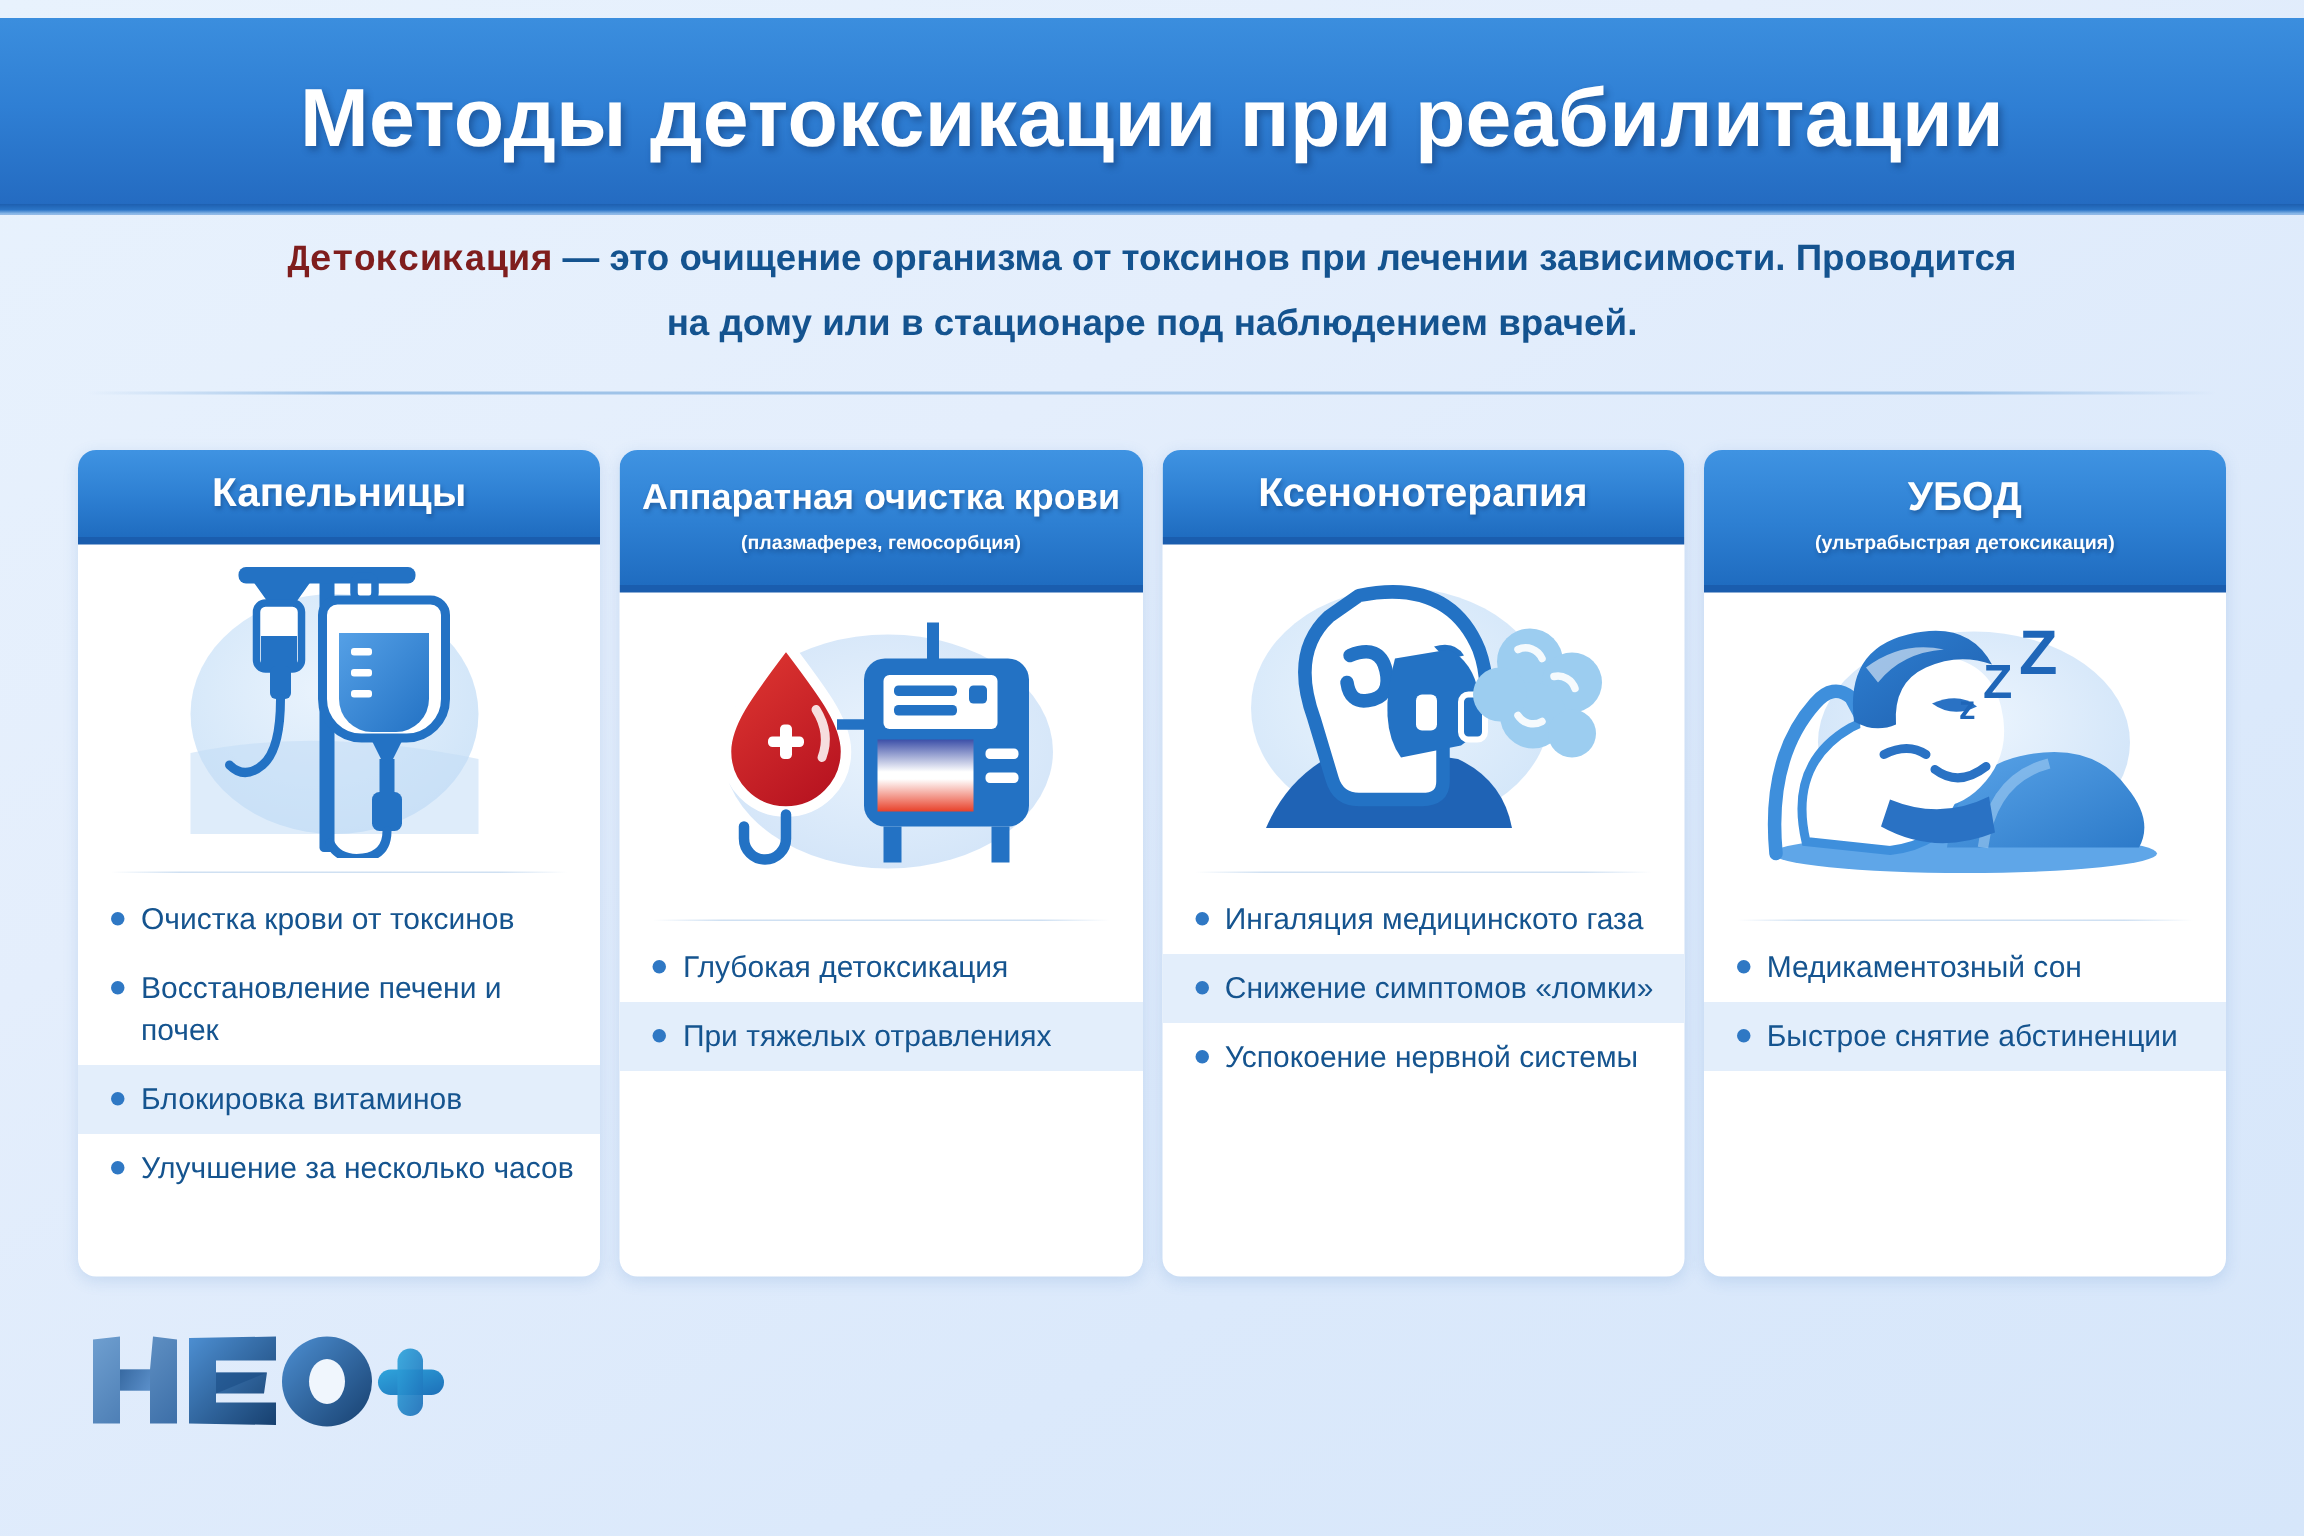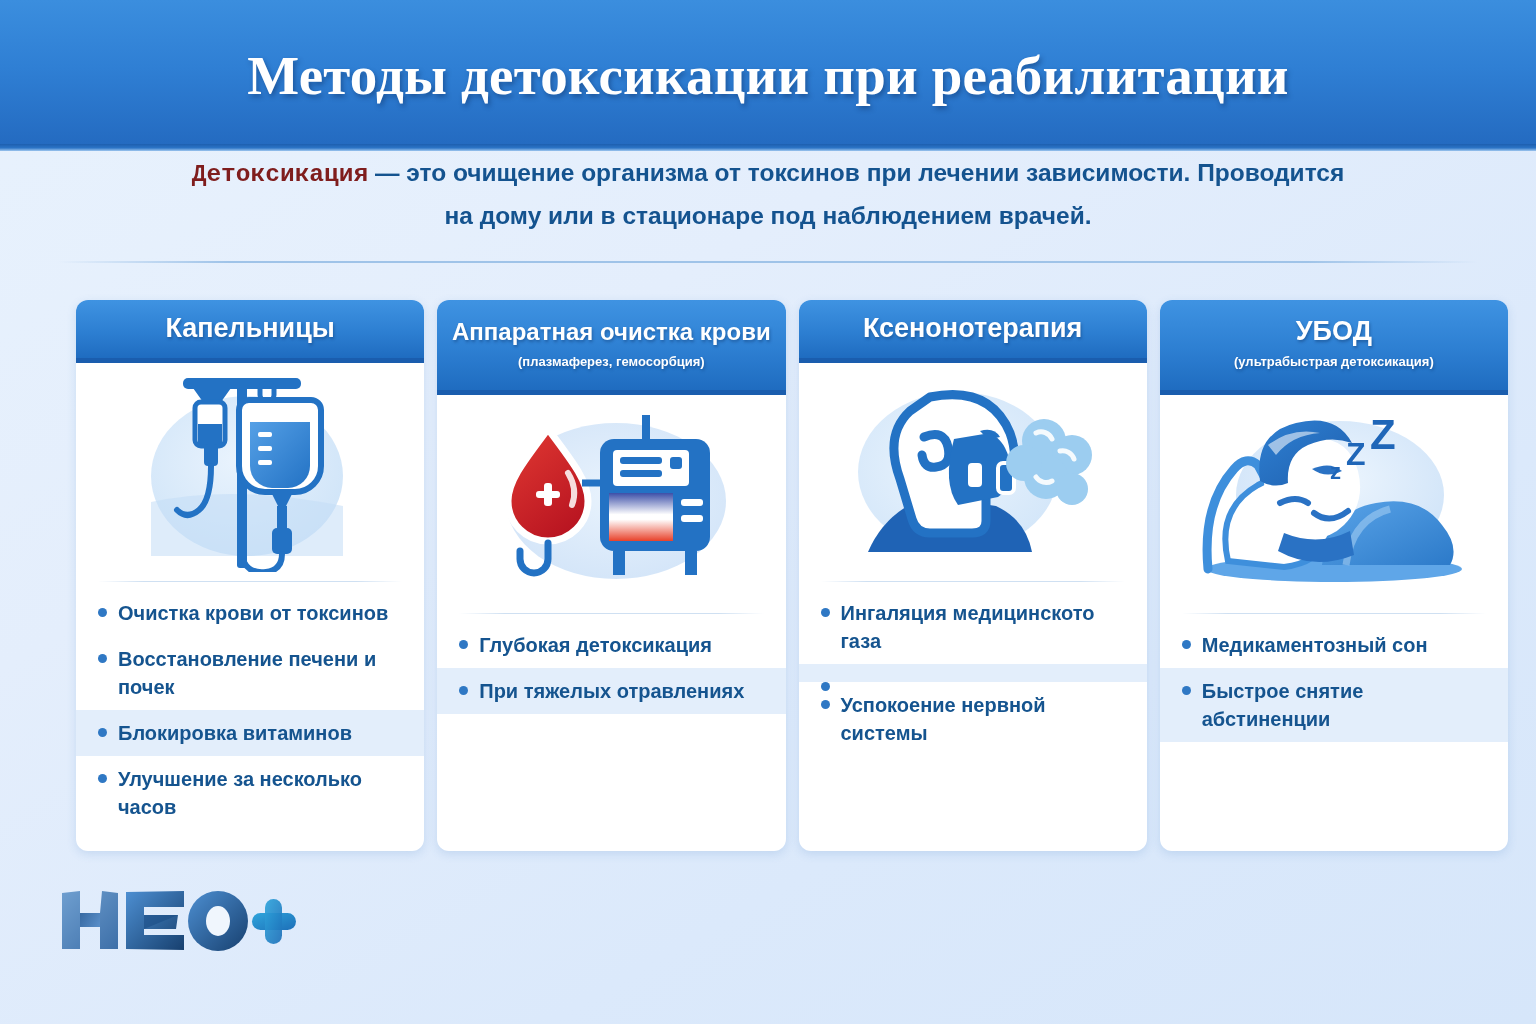"Методы детоксикации при реабилитации" .topbar { font-family: Liberation Serif, serif -> none; height: 151px -> 131px; top: 0 -> 12px }
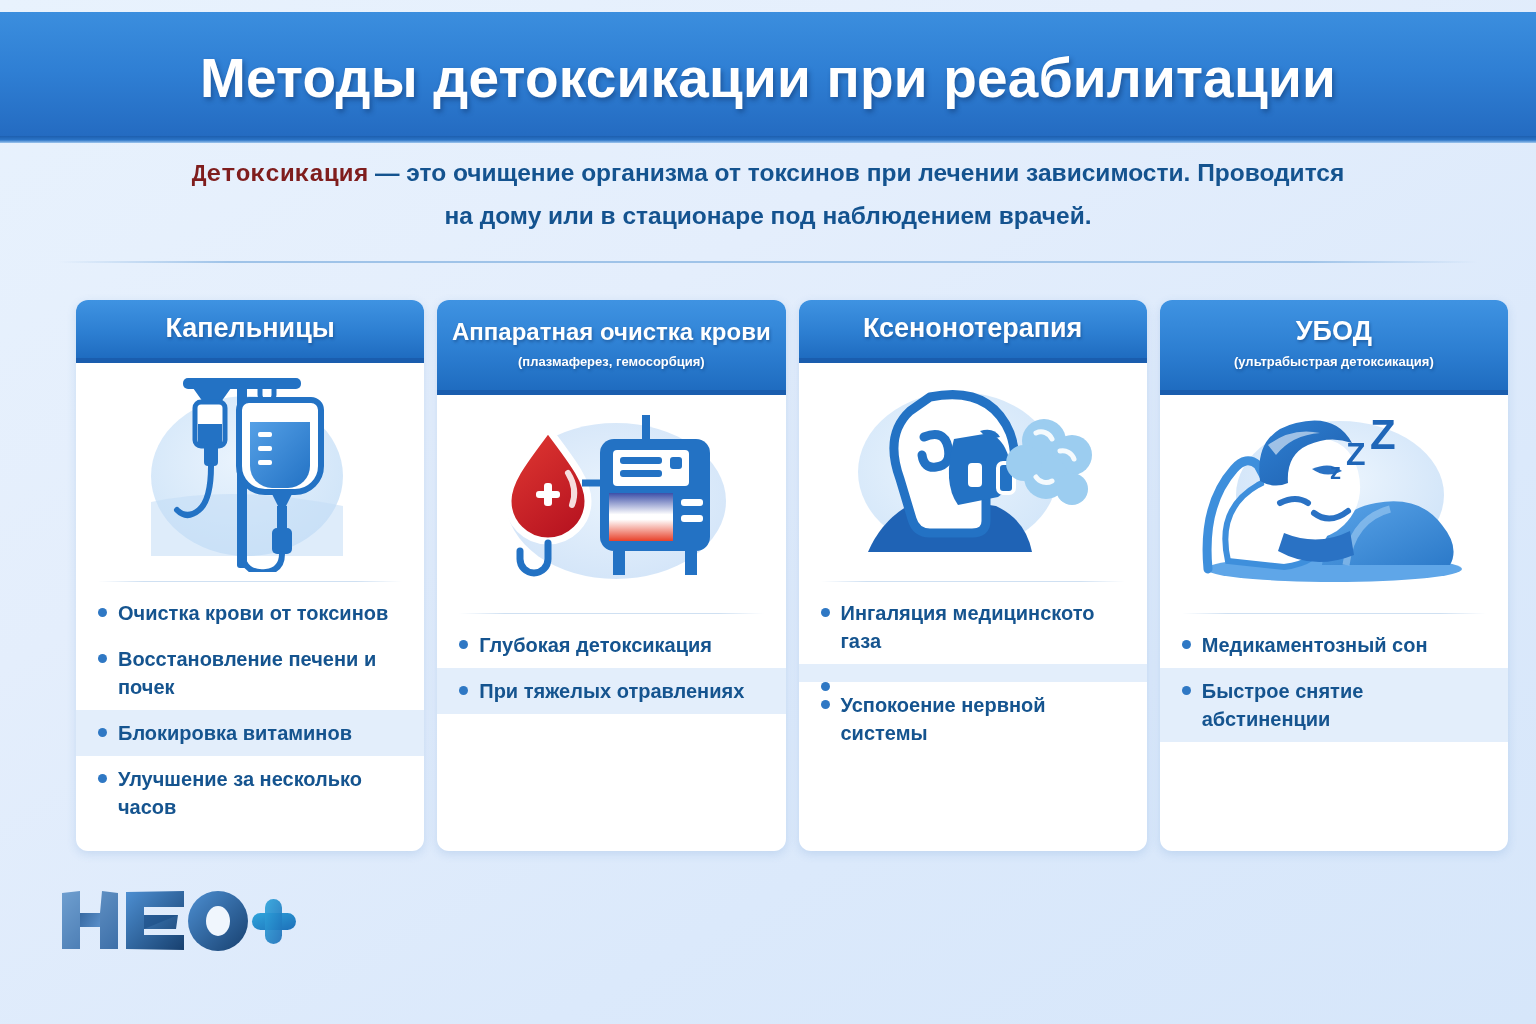"Капельницы" .cards { margin-left: 24px -> none }
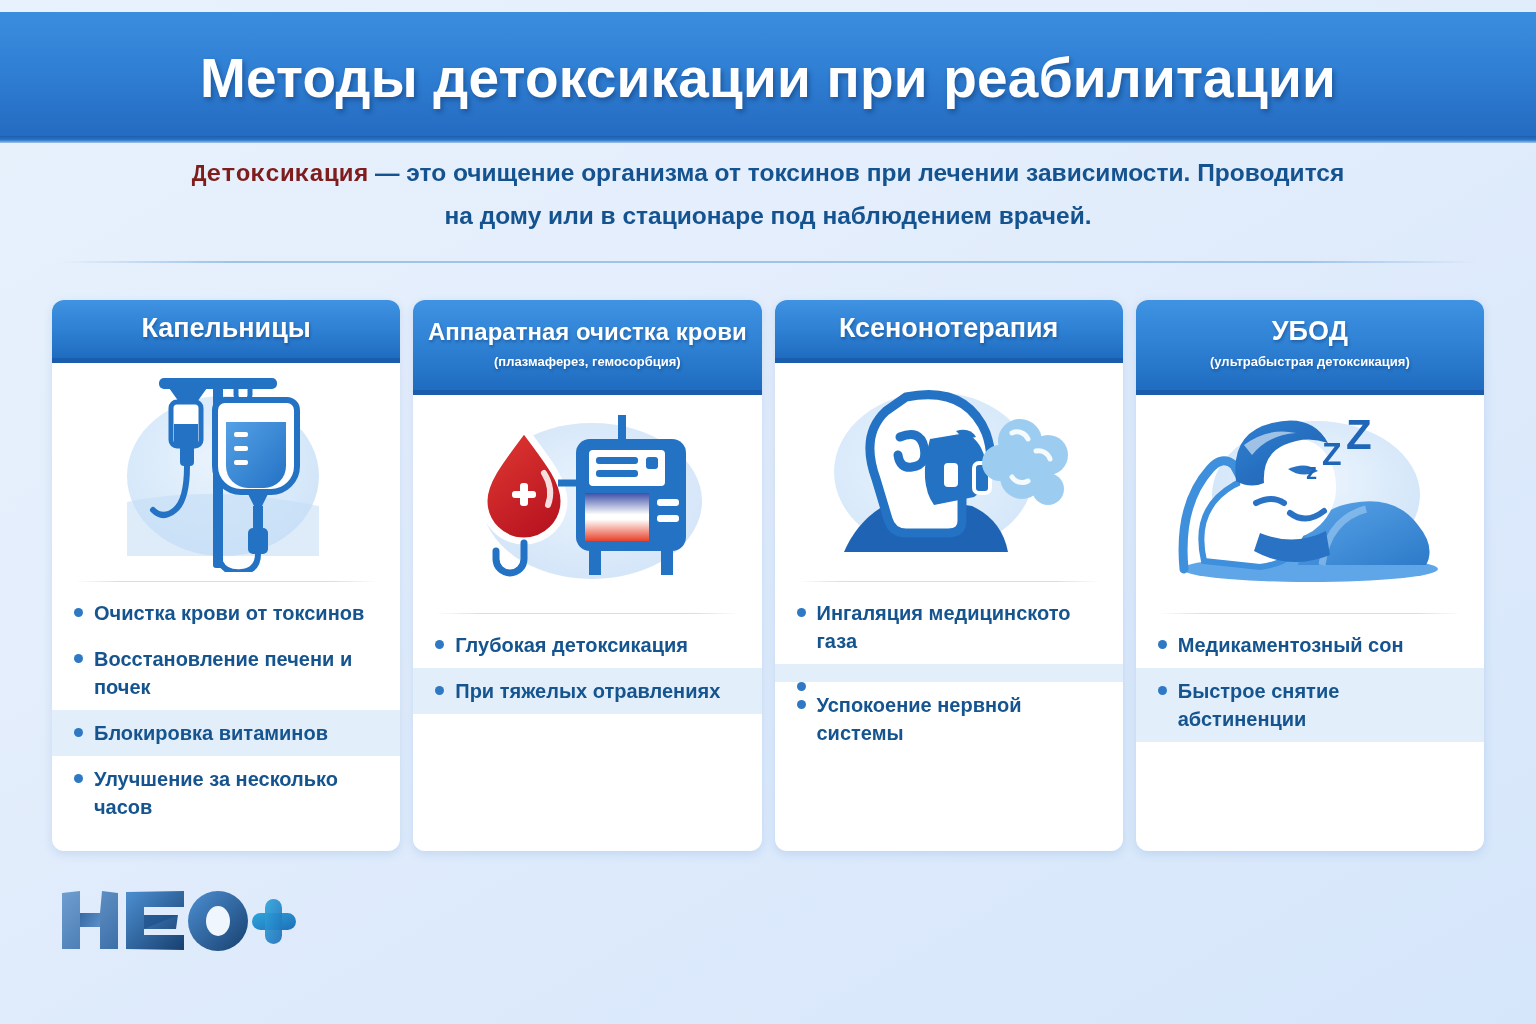"Очистка крови от токсинов" ul.bullets li { font-weight: 700 -> 400 }
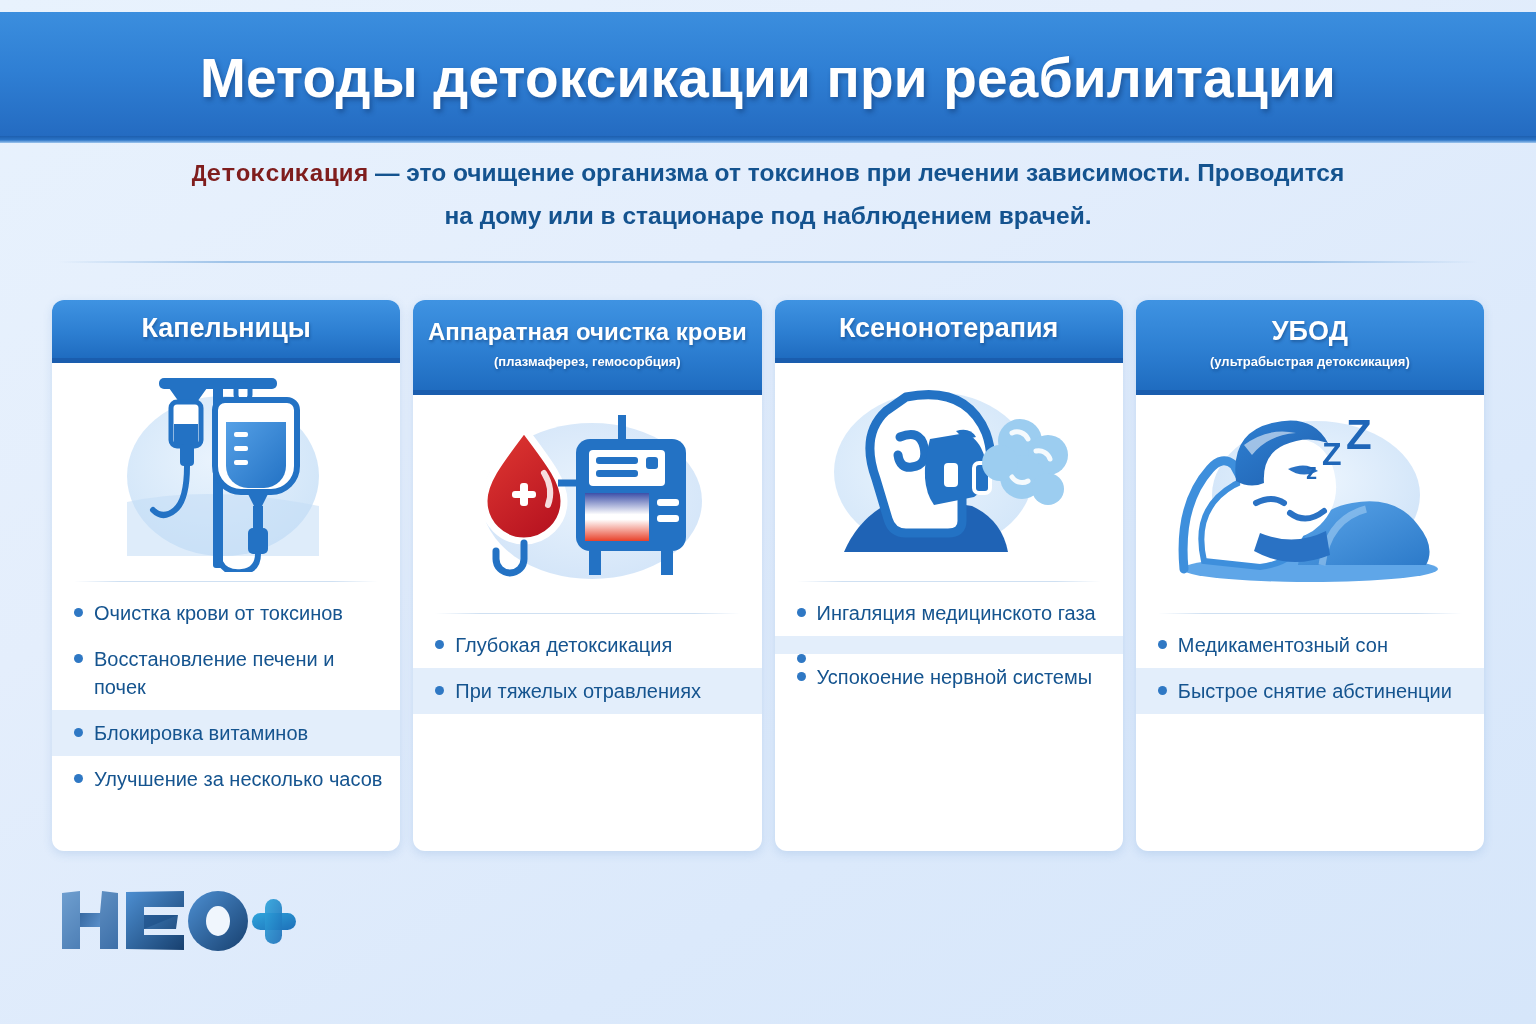"Снижение симптомов «ломки»" span { html: none -> <span>Снижение симптомов «ломки»</span> }
